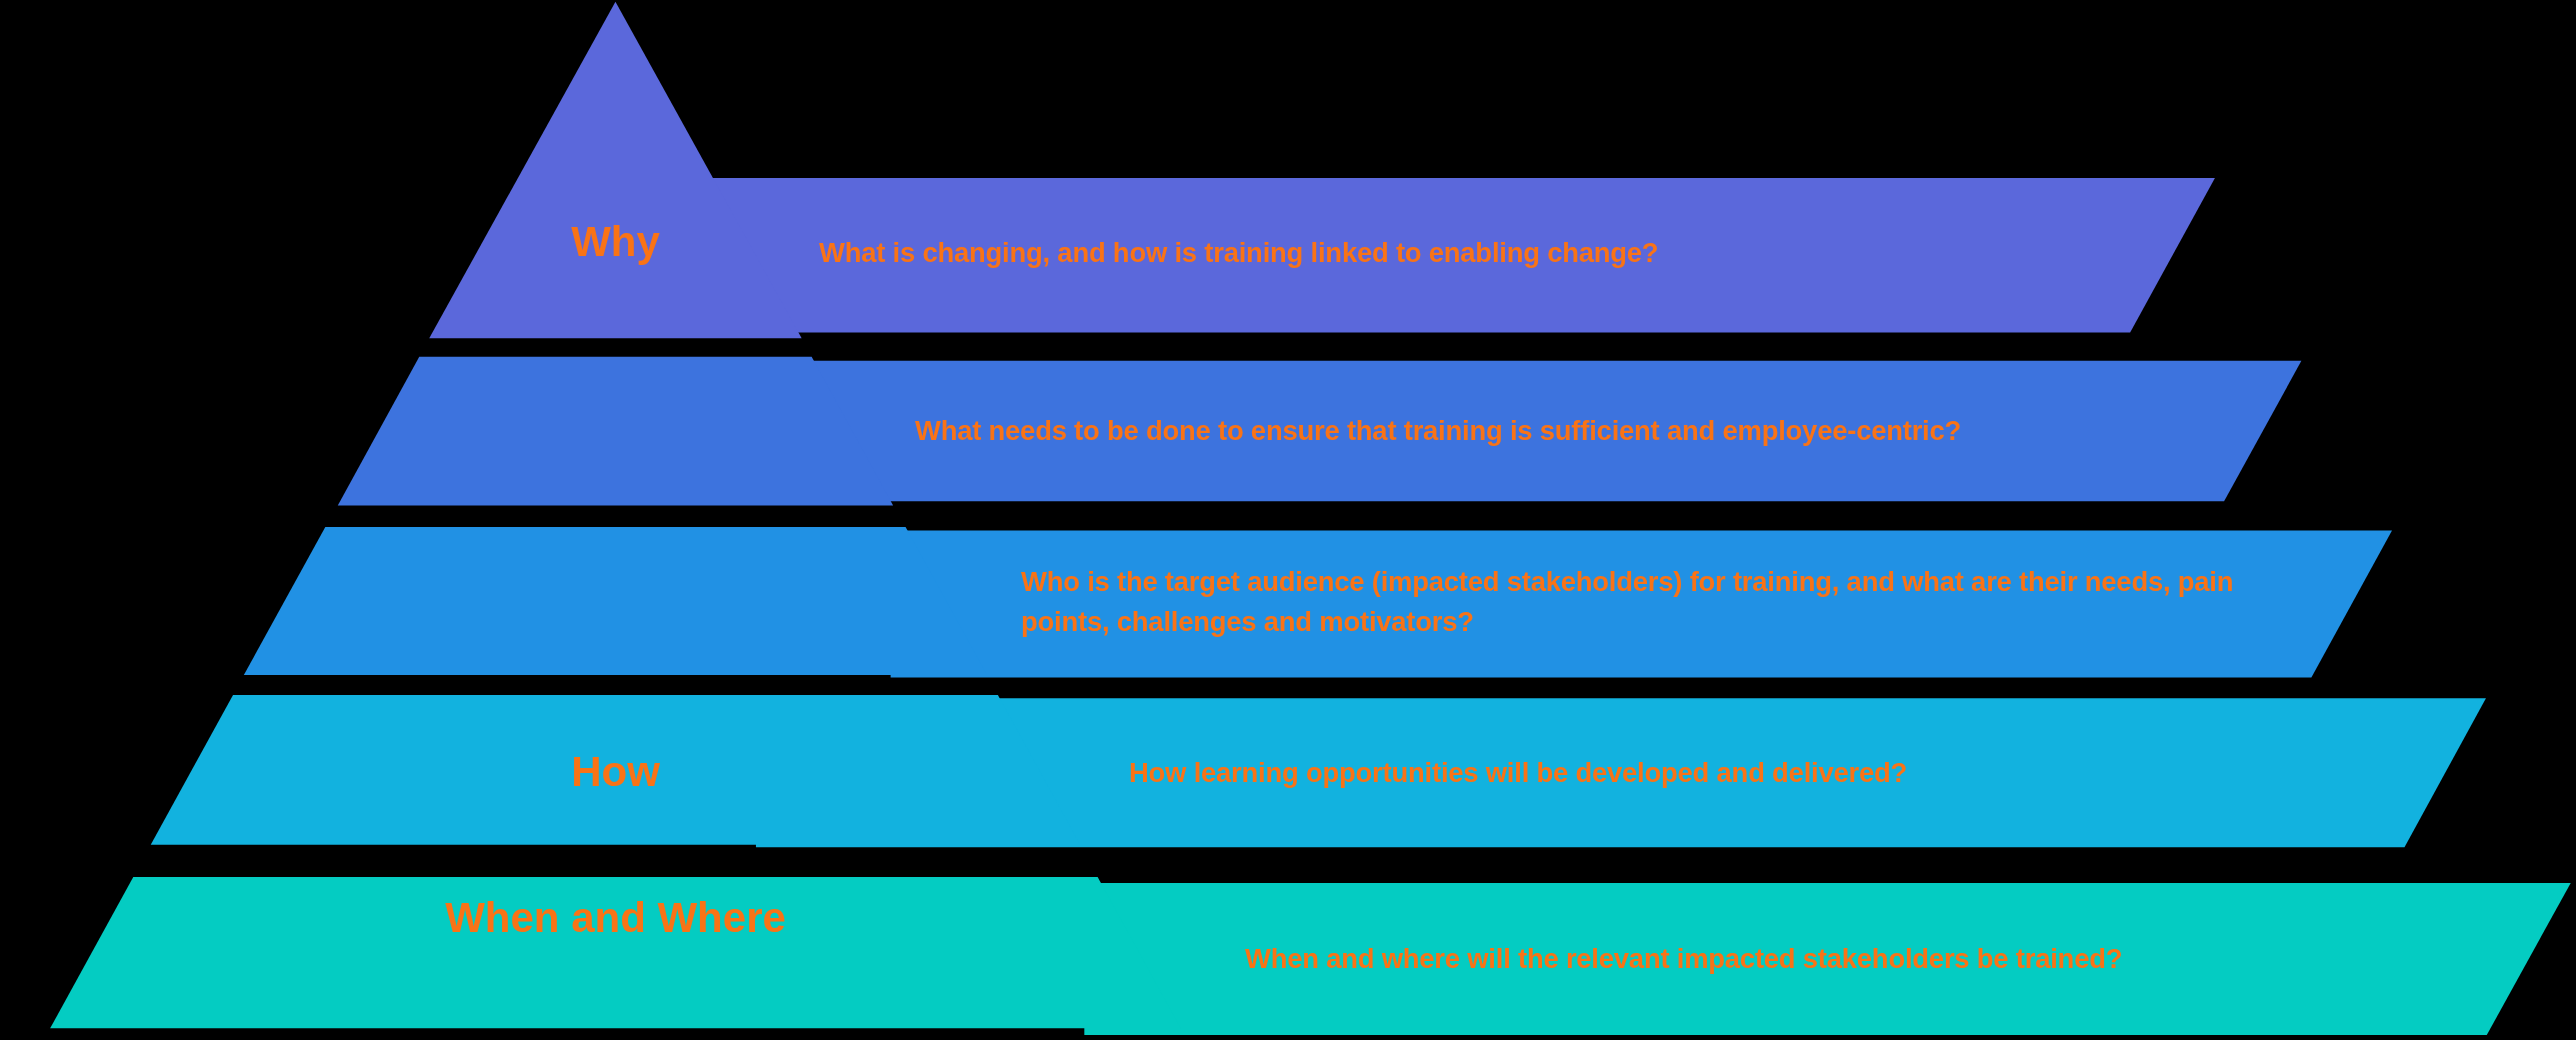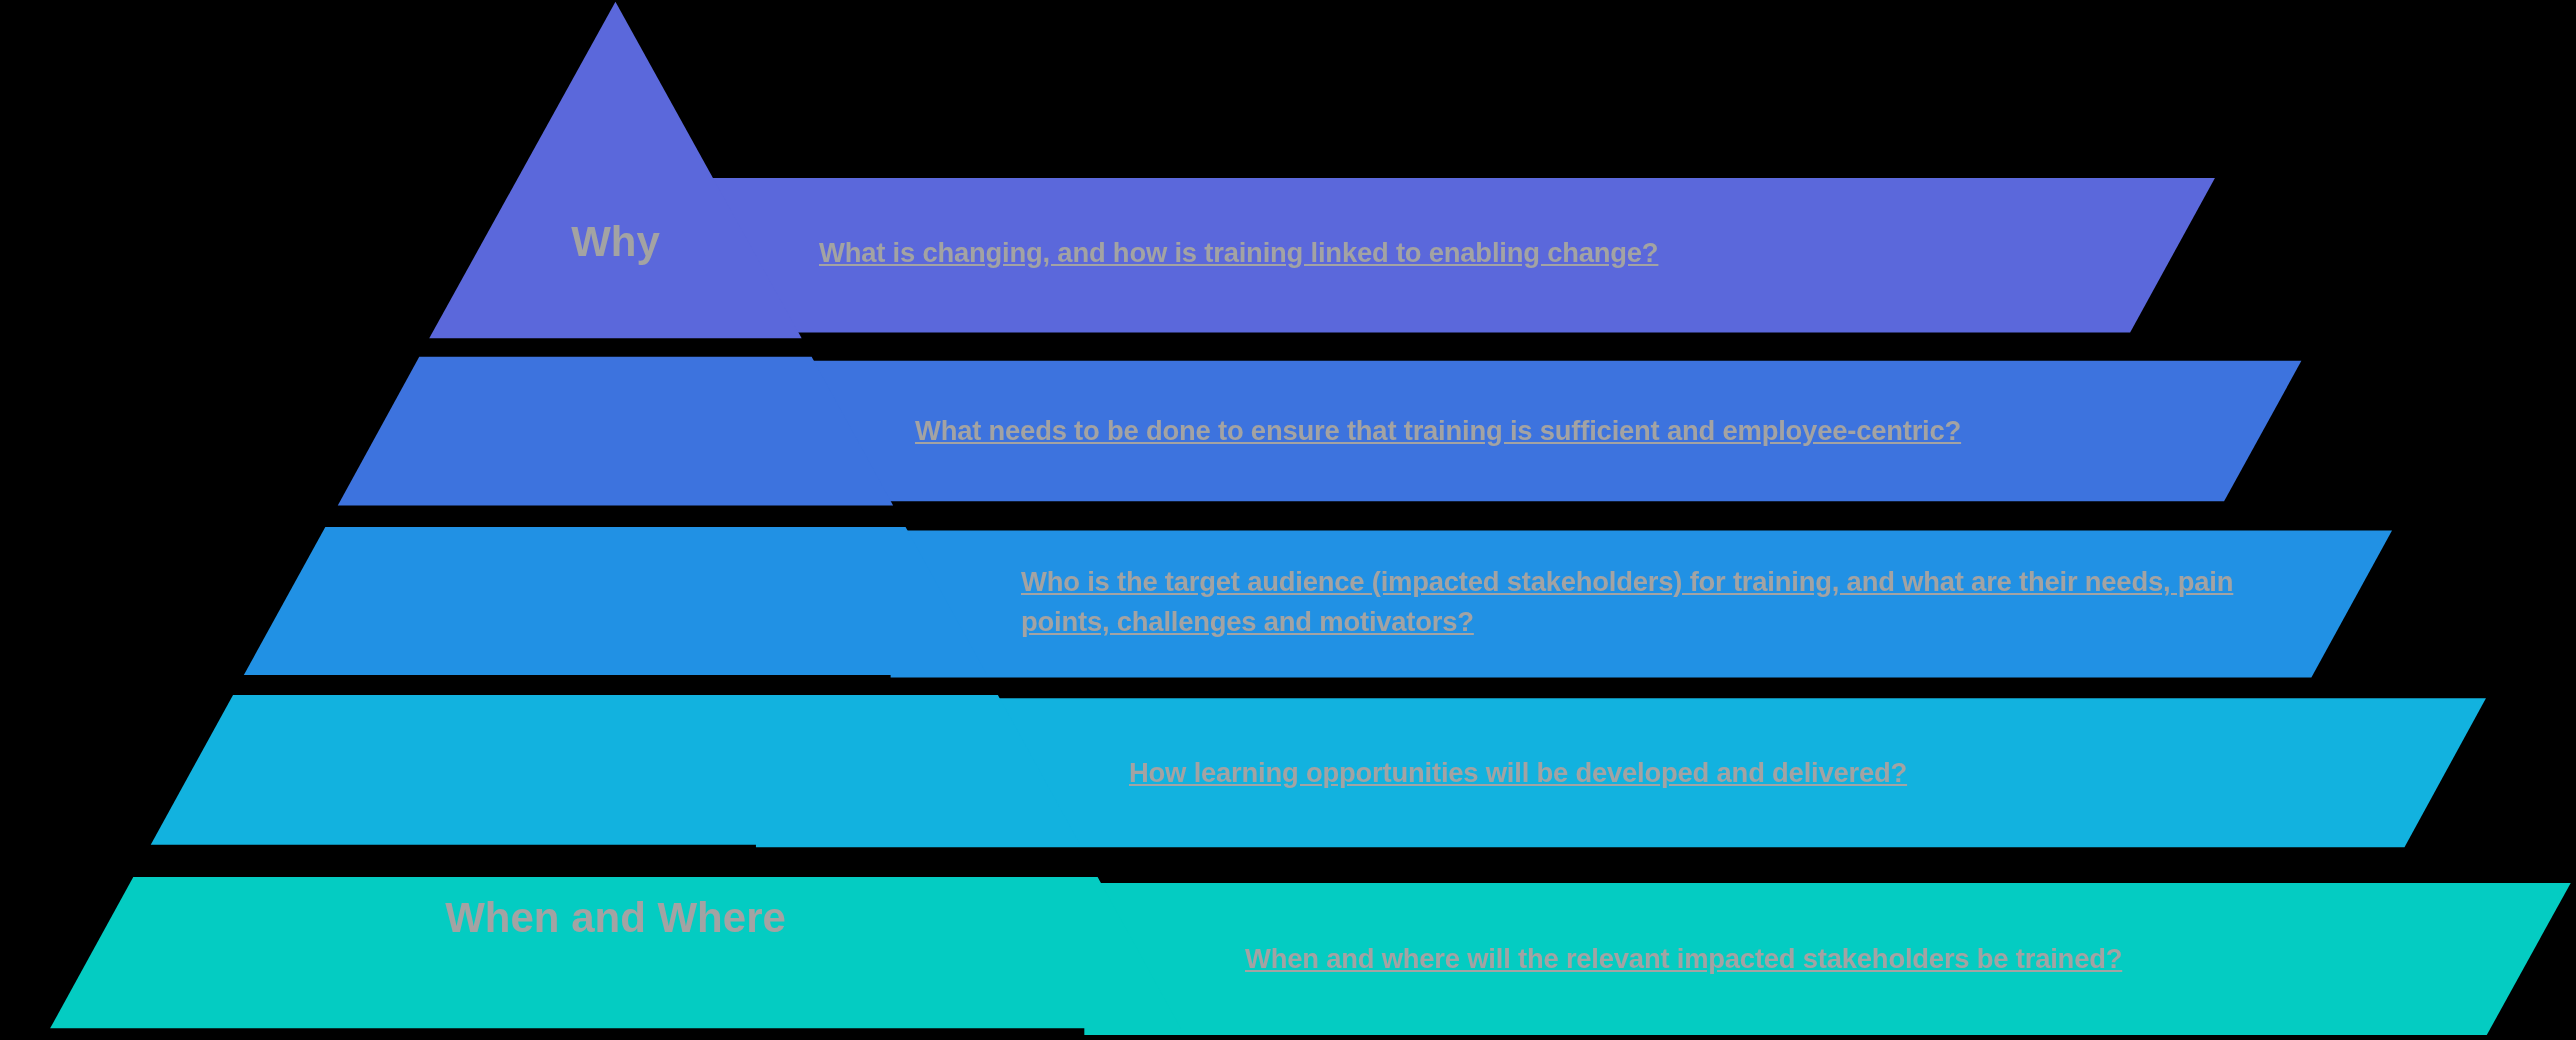"Why" .overlay-text { color: #a3a3a3 -> #f97316 }
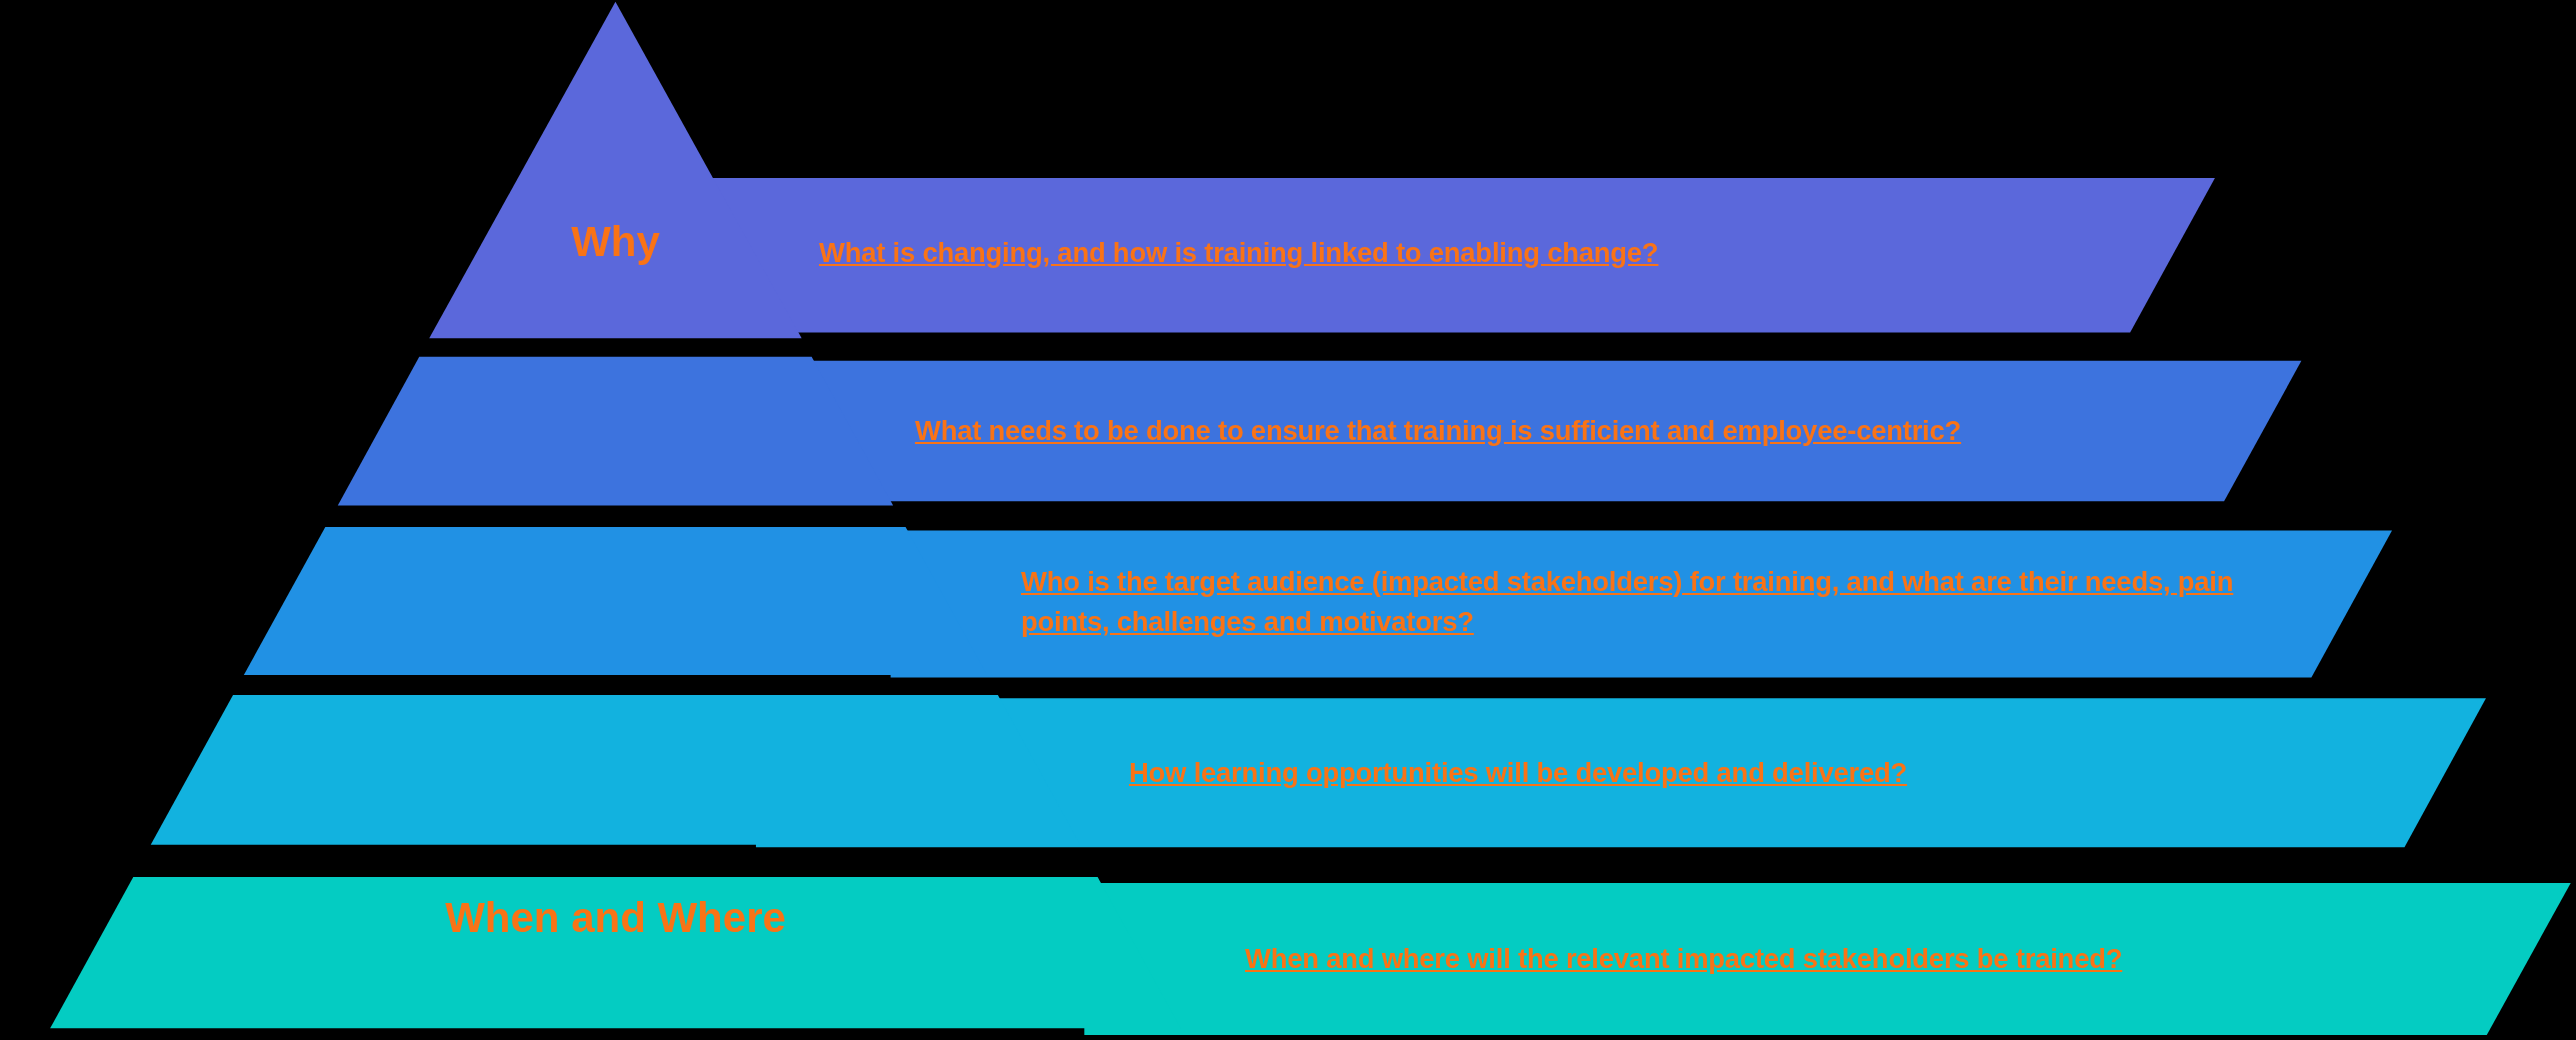"What is changing, and how" .level-question { text-decoration: underline -> none }
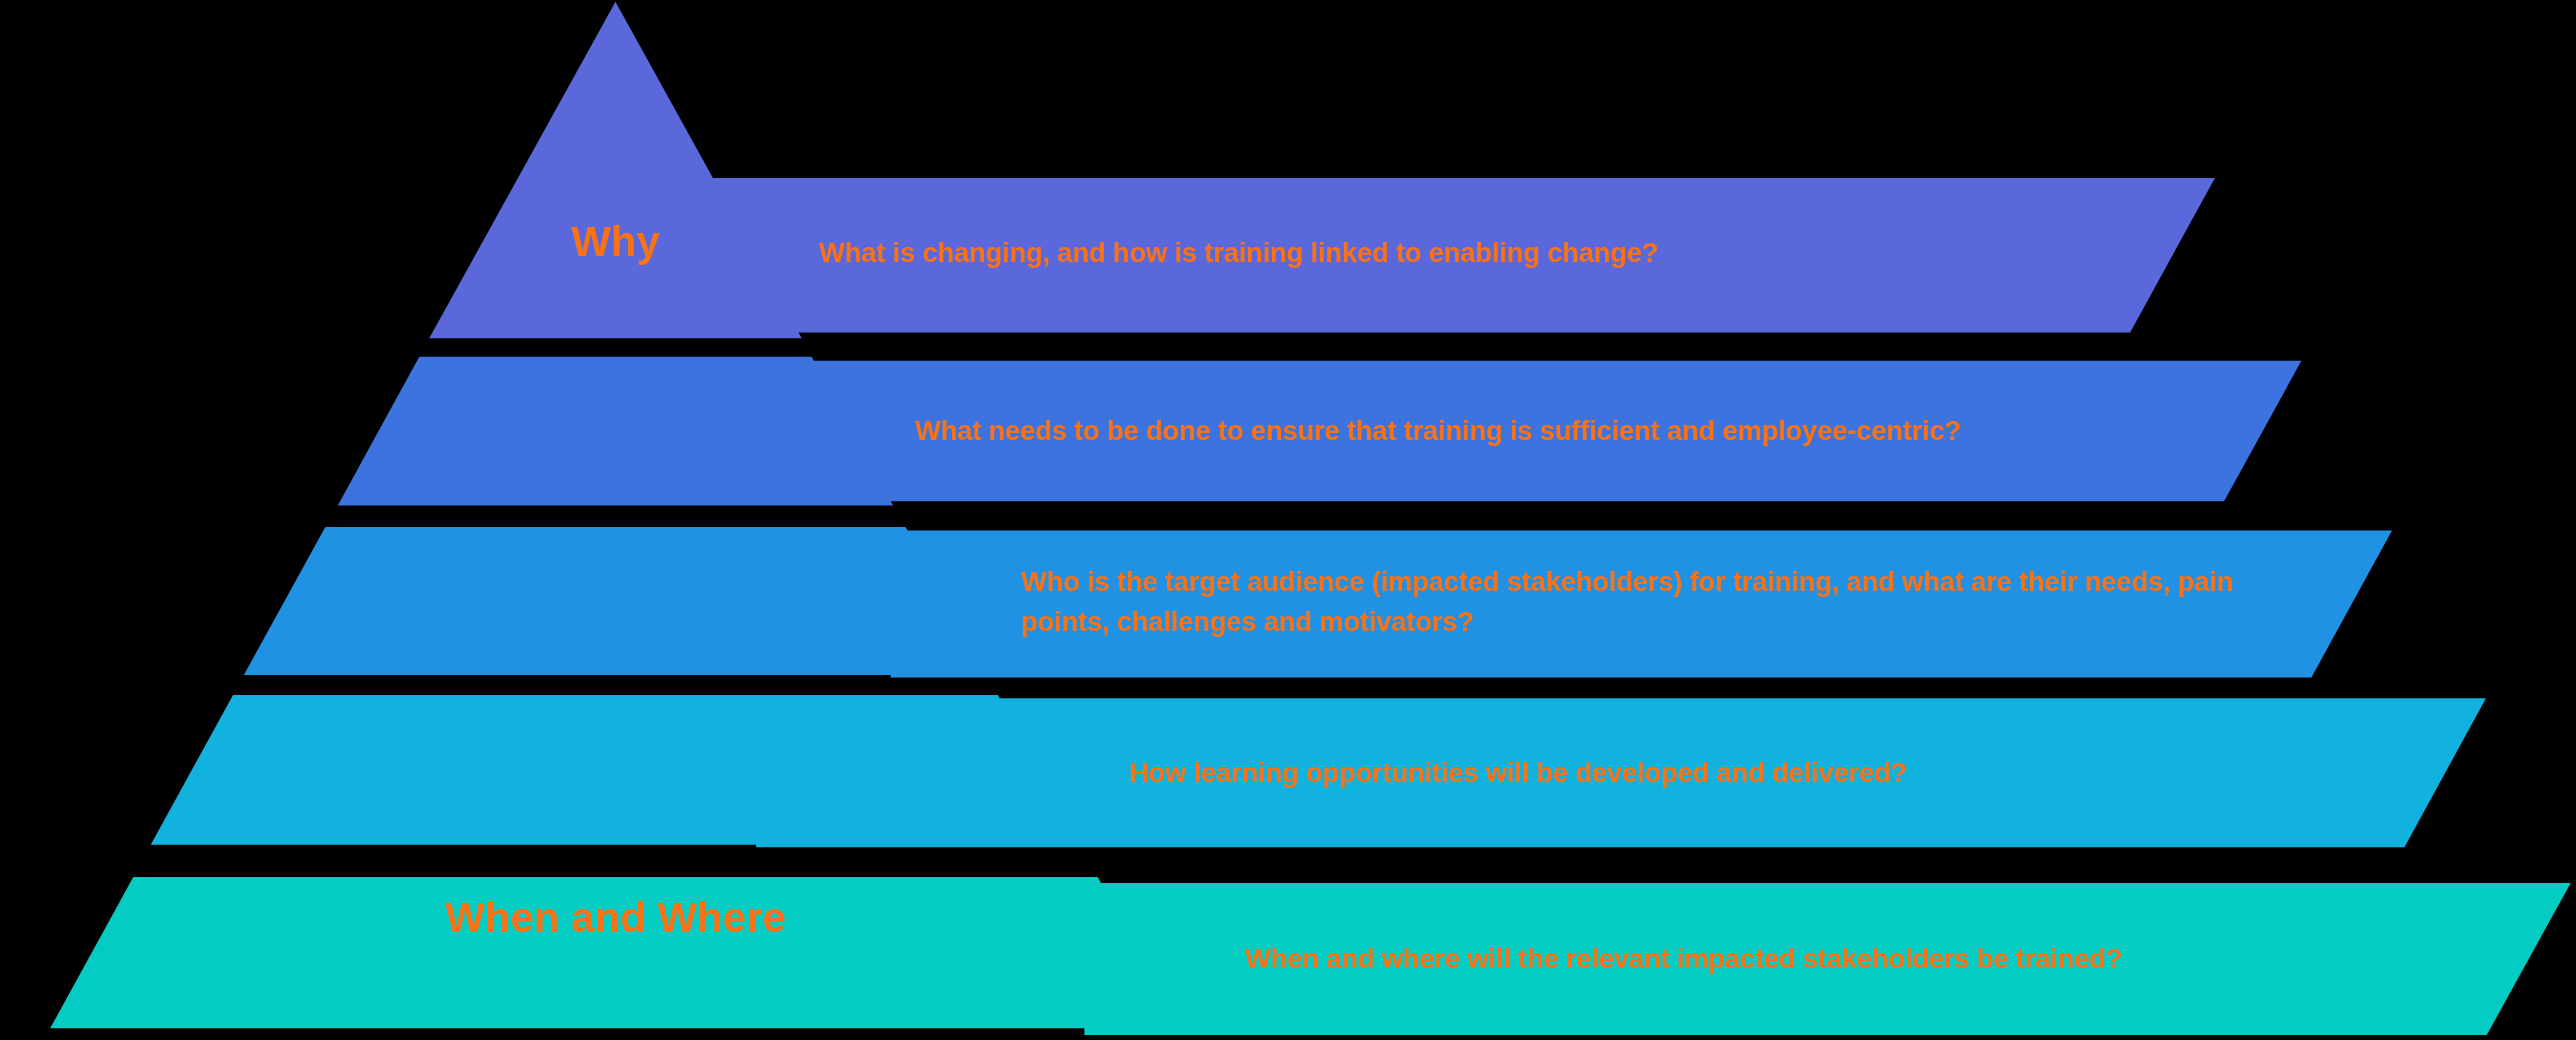"How" div.overlay-text { html: none -> <div>How</div> }
